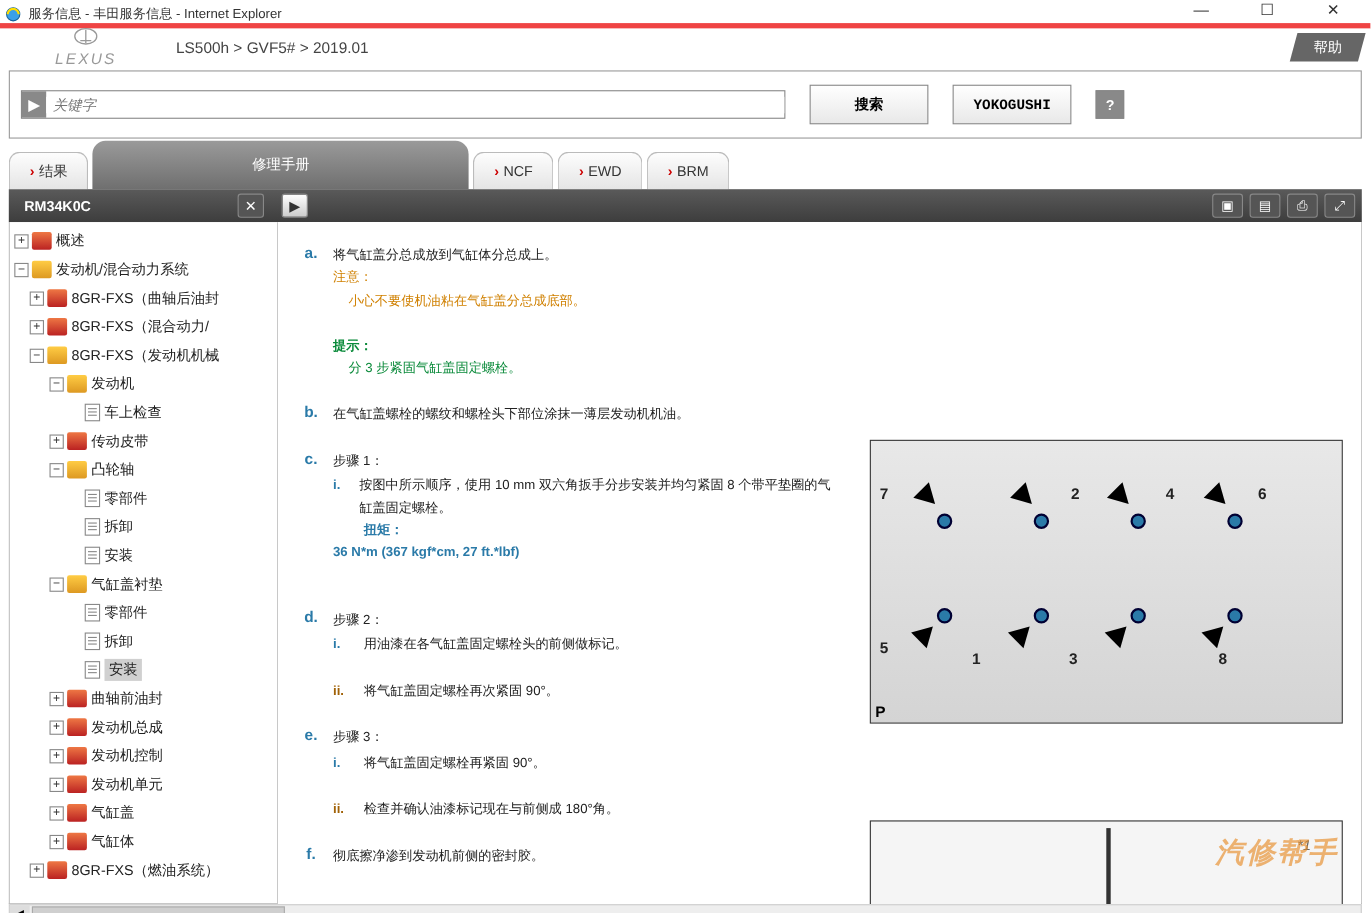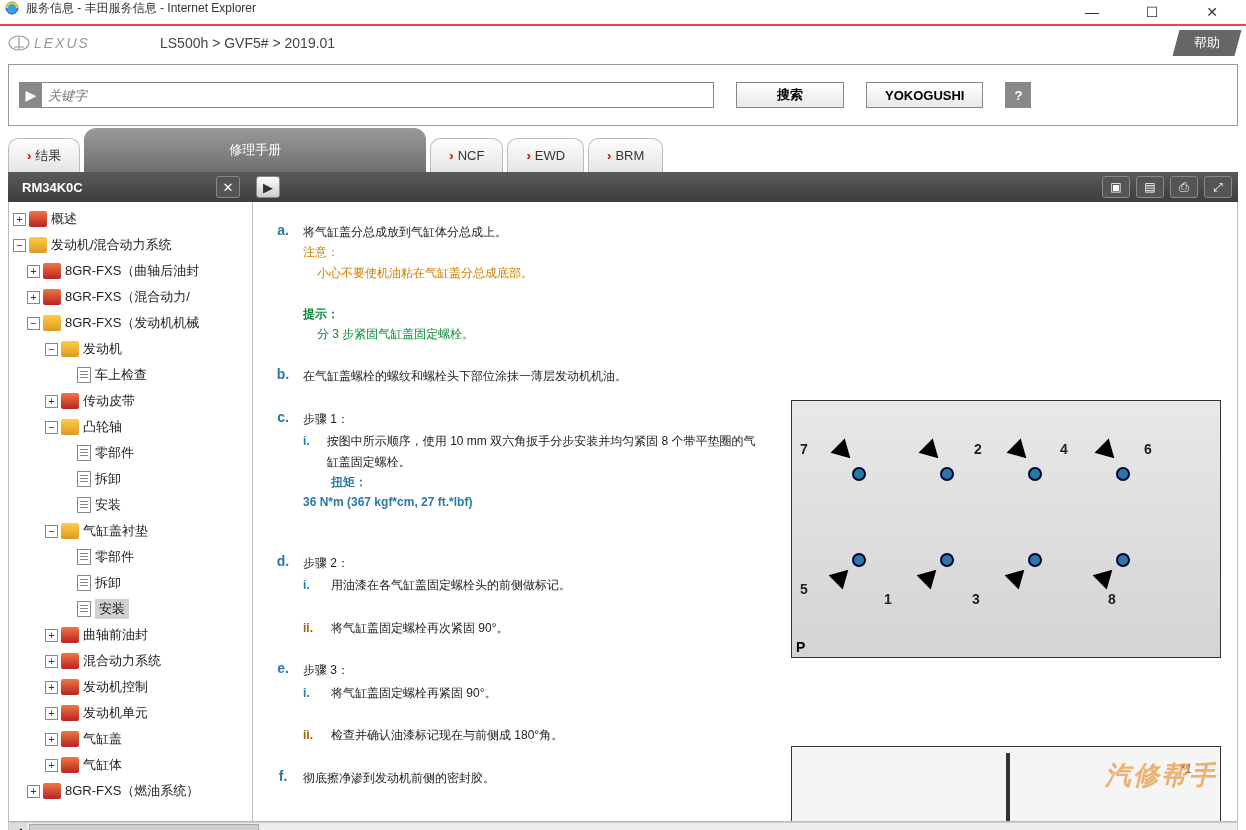"服务信息 - 丰田服务信息 - Internet" .titlebar { align-items: flex-start -> flex-end; border-bottom: 2px solid #ef4444 -> 5px solid #ef4444 }
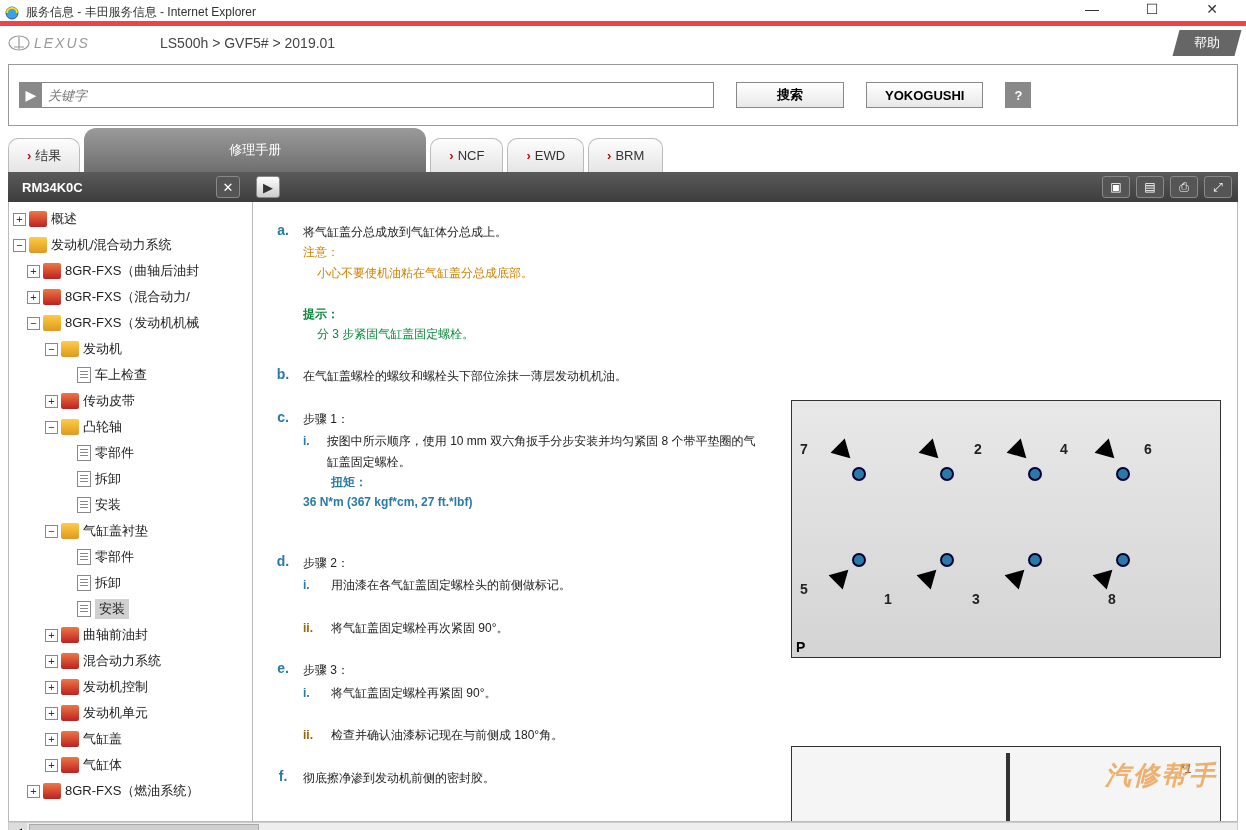"LEXUS" .brand { flex-direction: none -> column }
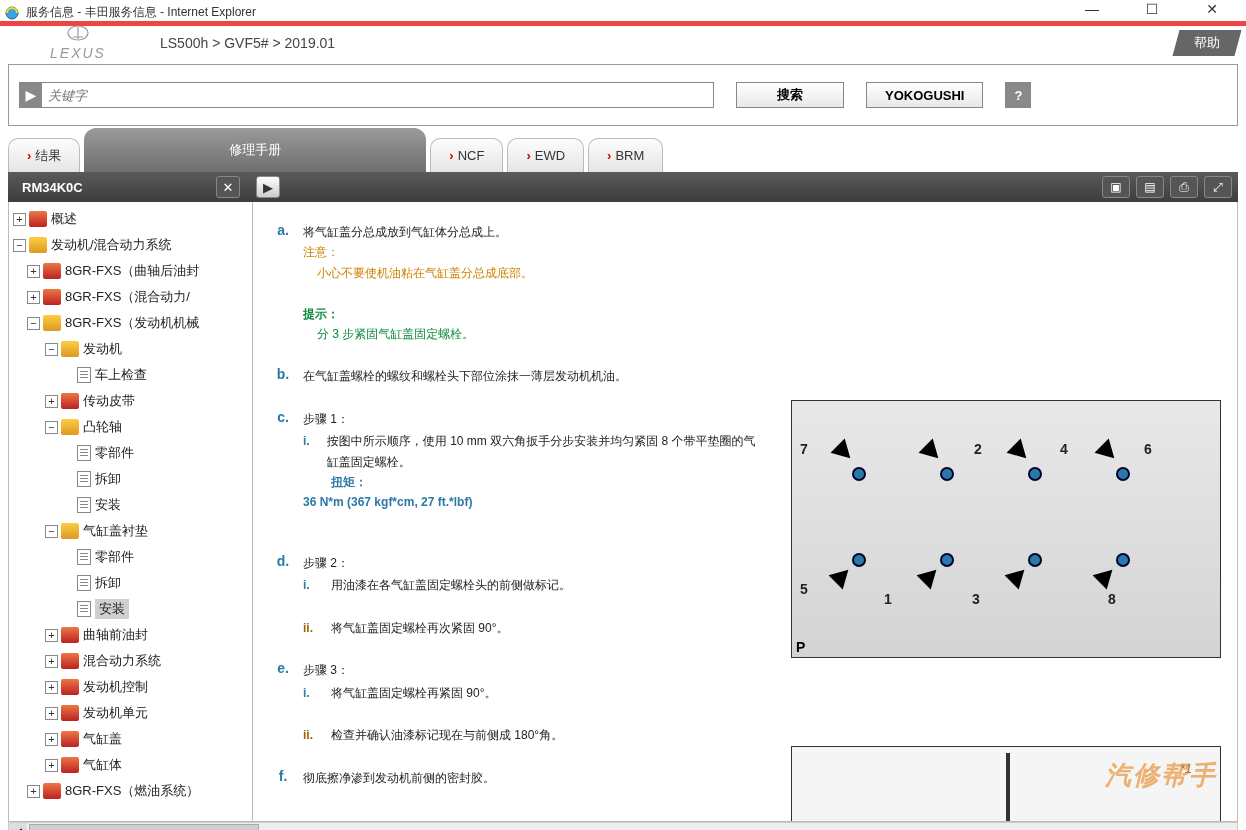"搜索" .top-btn { height: 26px -> 36px }
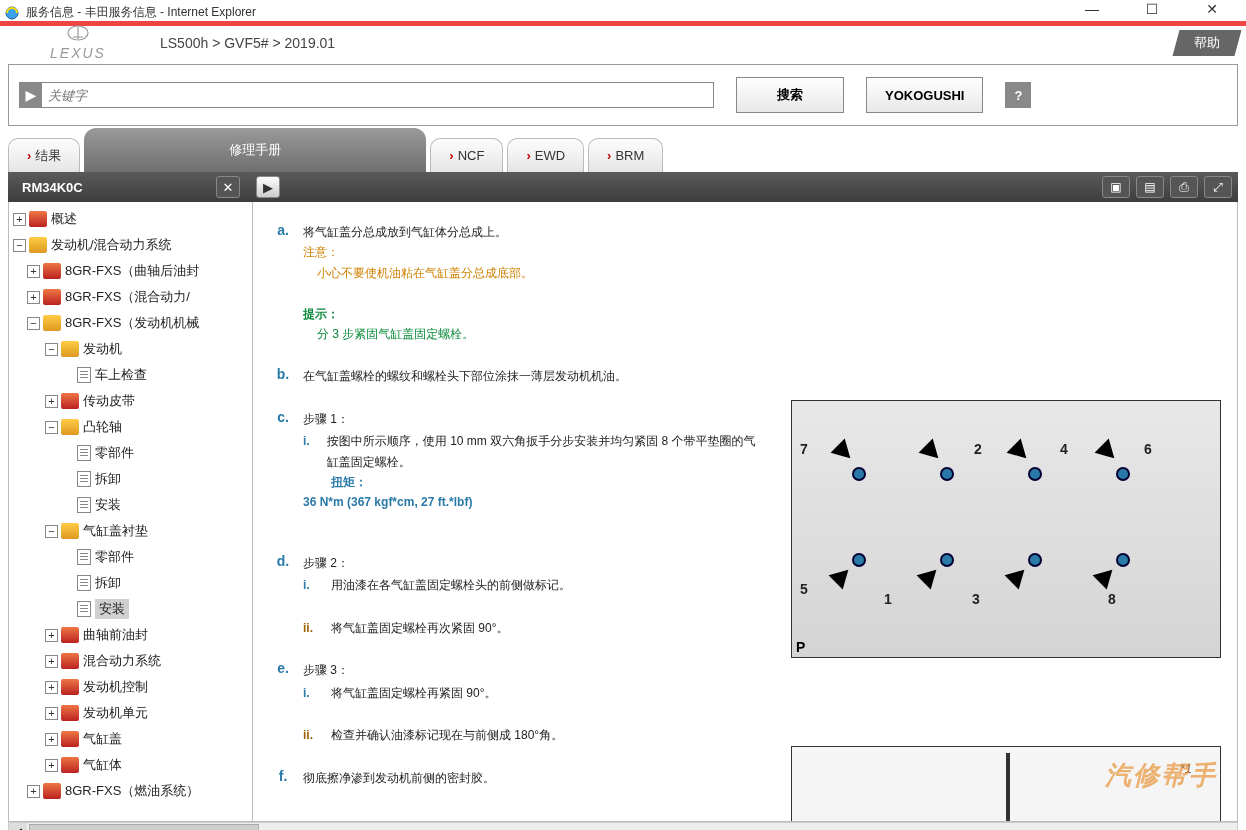"YOKOGUSHI" .yokogushi { font-family: none -> Liberation Mono, monospace }
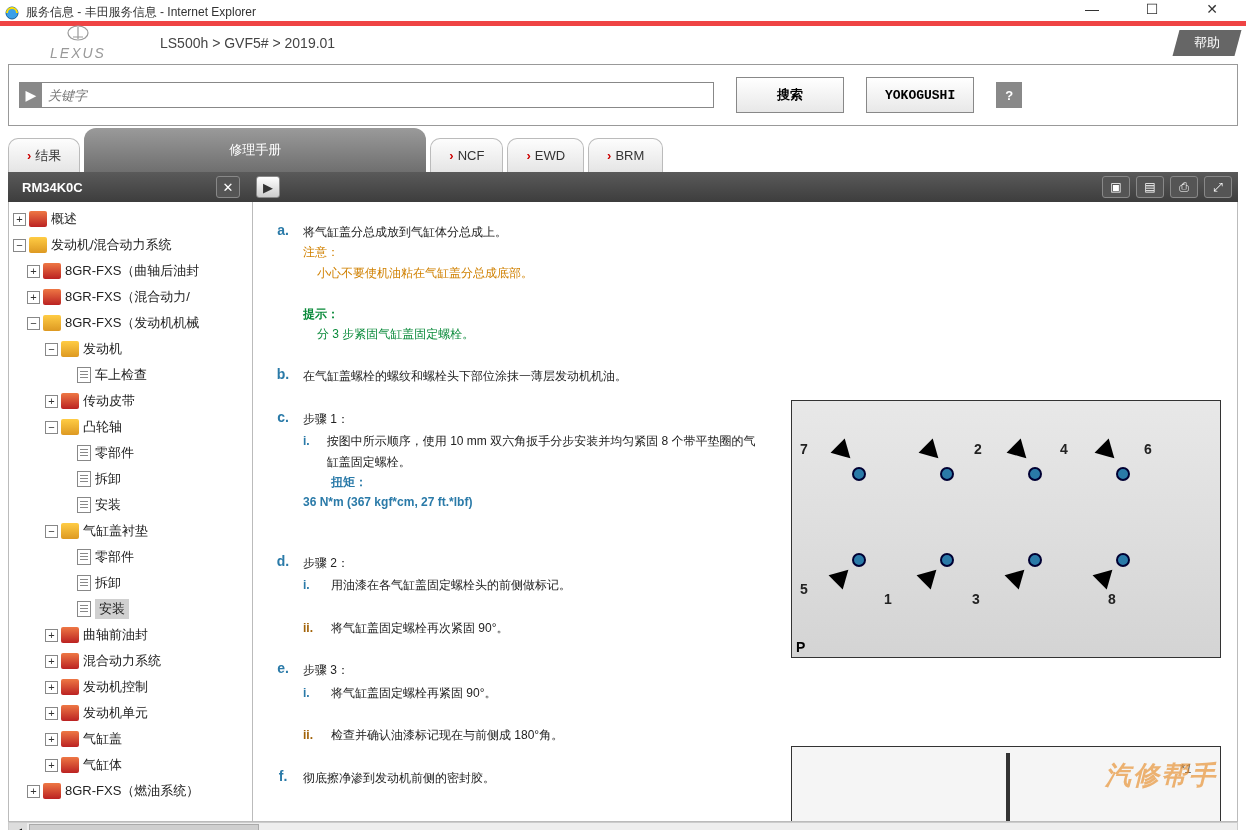"混合动力系统" span.label { text: 混合动力系统 -> 发动机总成 }
